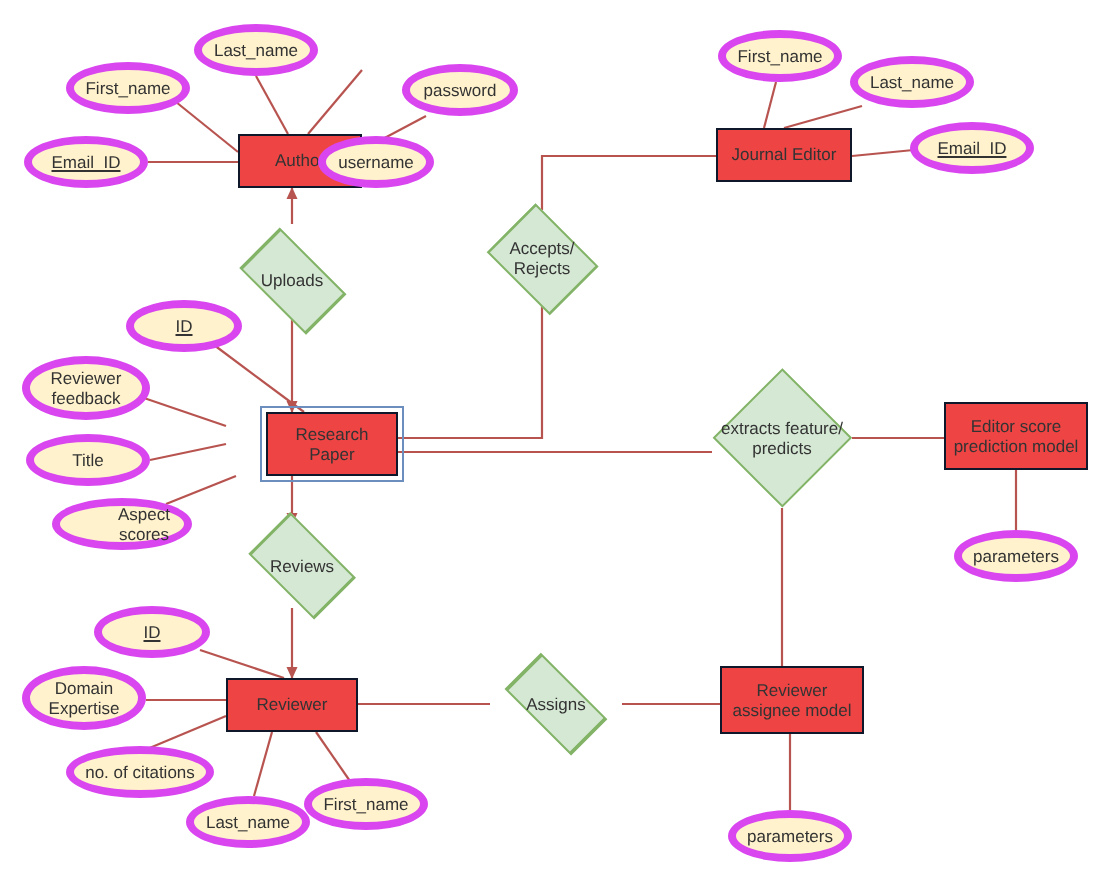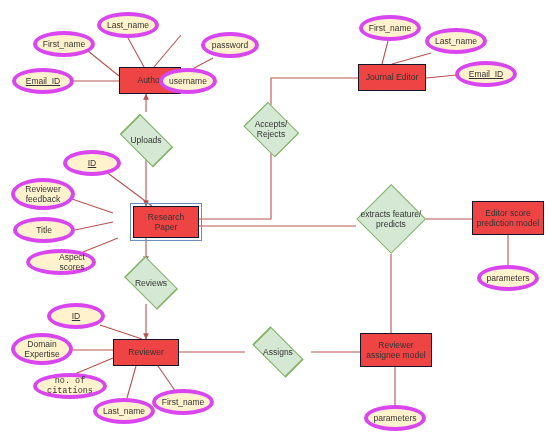"no. of citations" span.lbl { font-family: Liberation Mono, monospace -> none }
